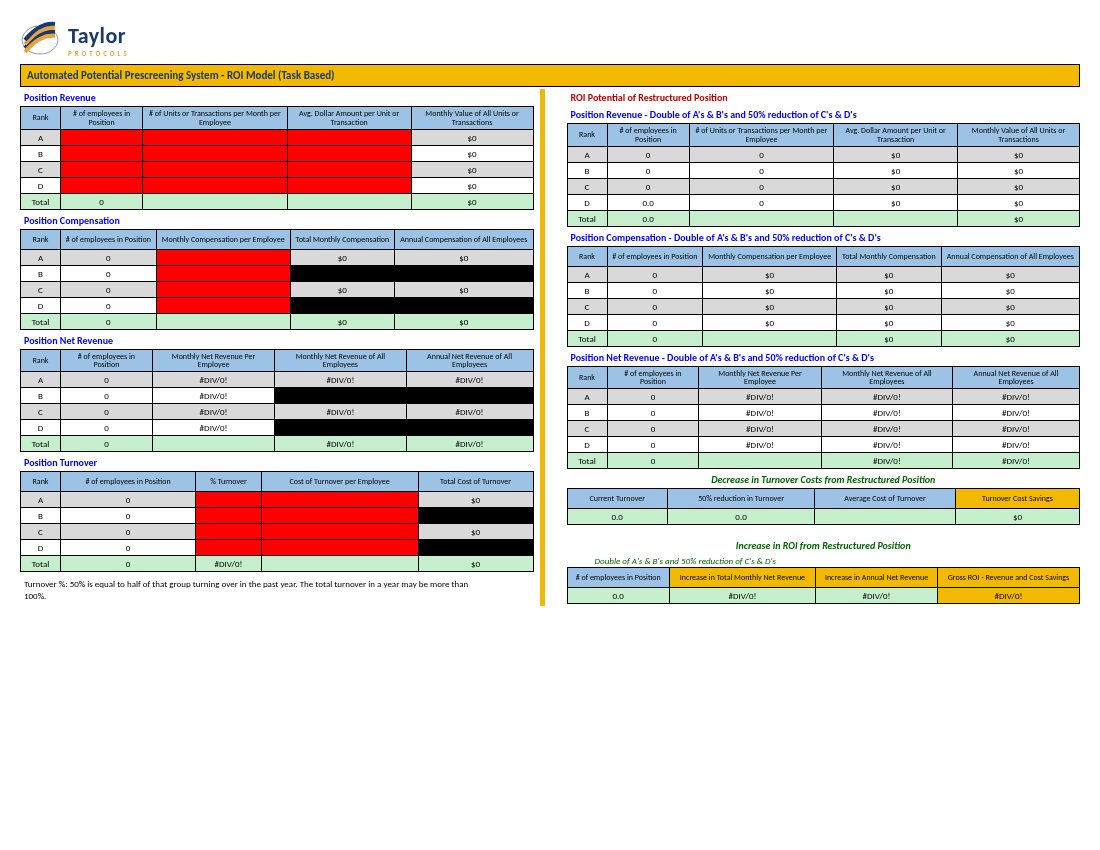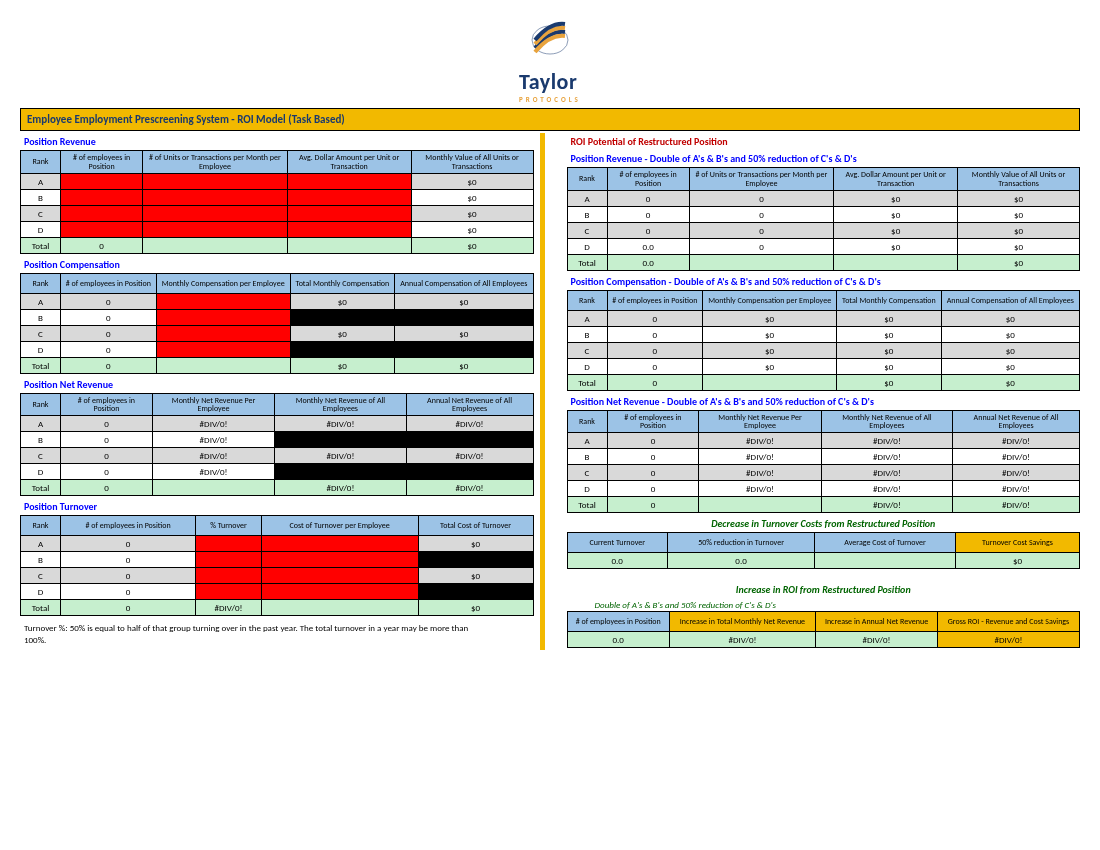"Taylor" .logo-area { flex-direction: column -> none }
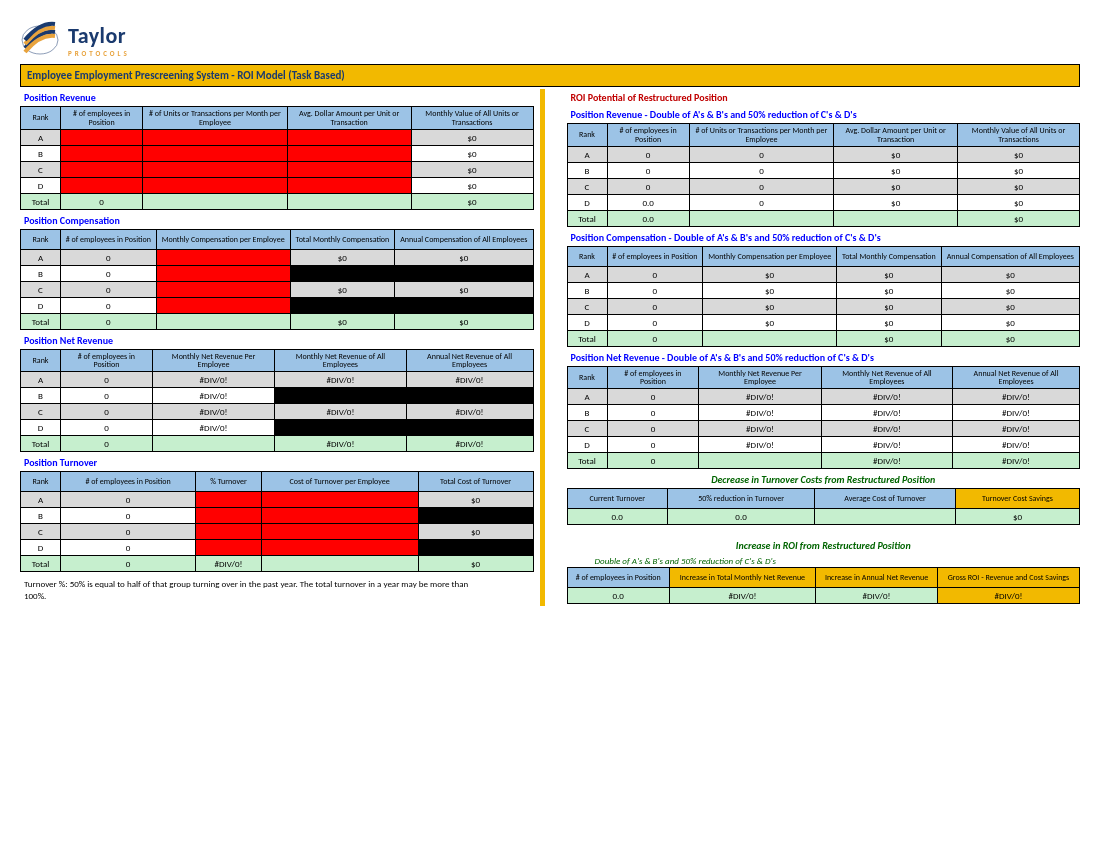"Employee Employment Prescreening System" div.yellow-bar { text: Employee Employment -> Automated Potential }
